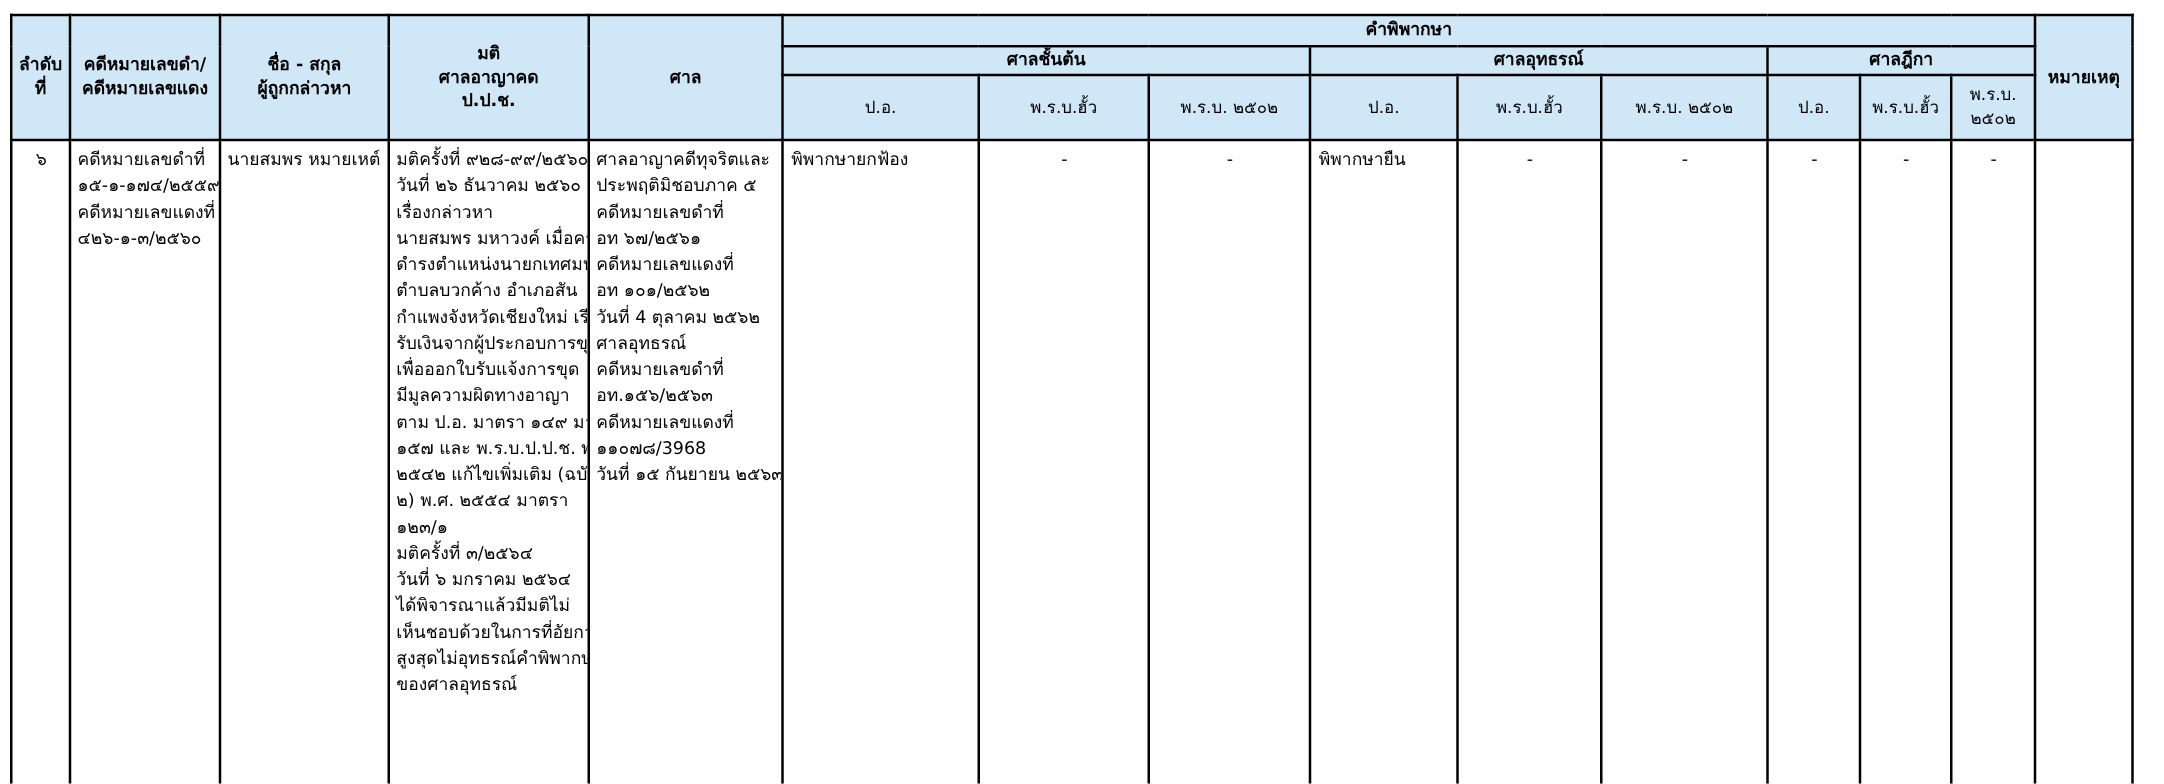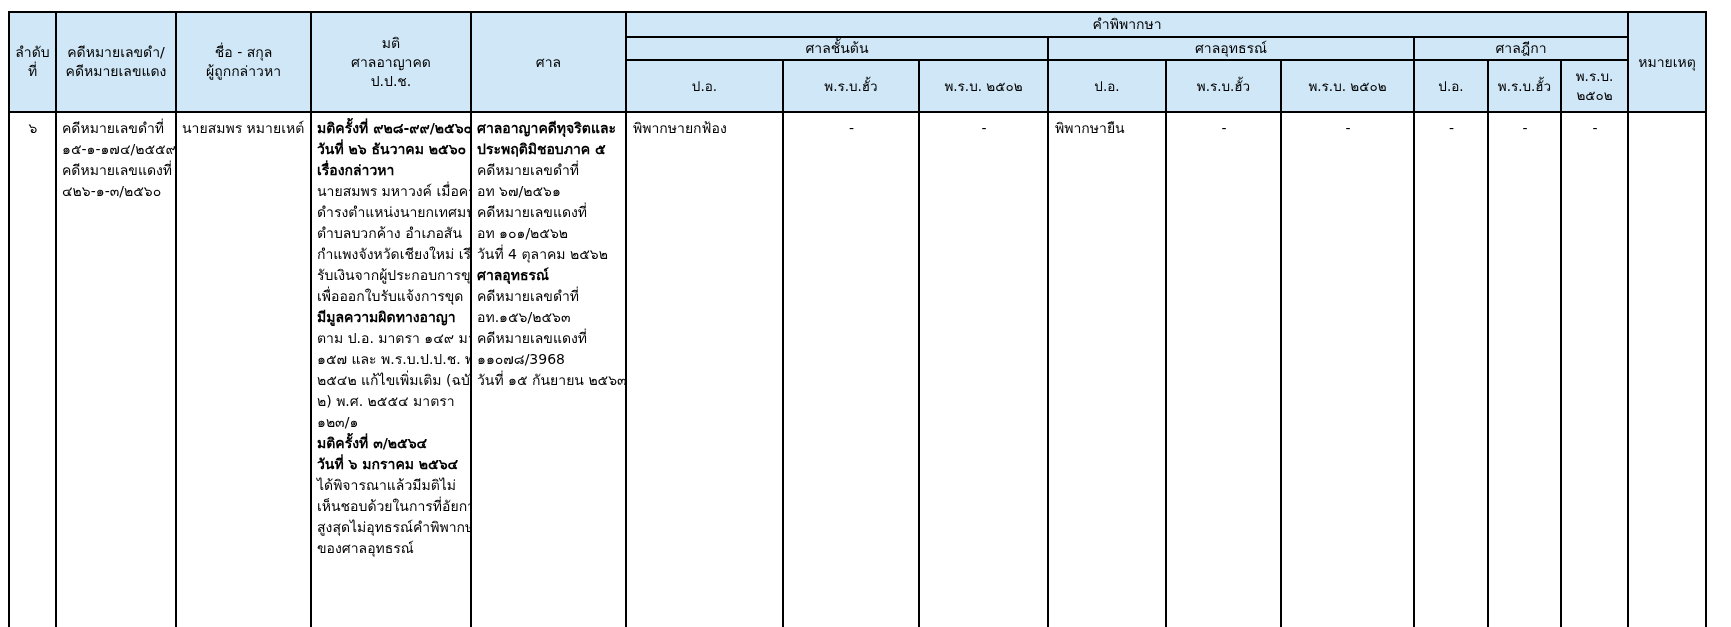"คำพิพากษา" thead th { font-weight: normal -> bold }
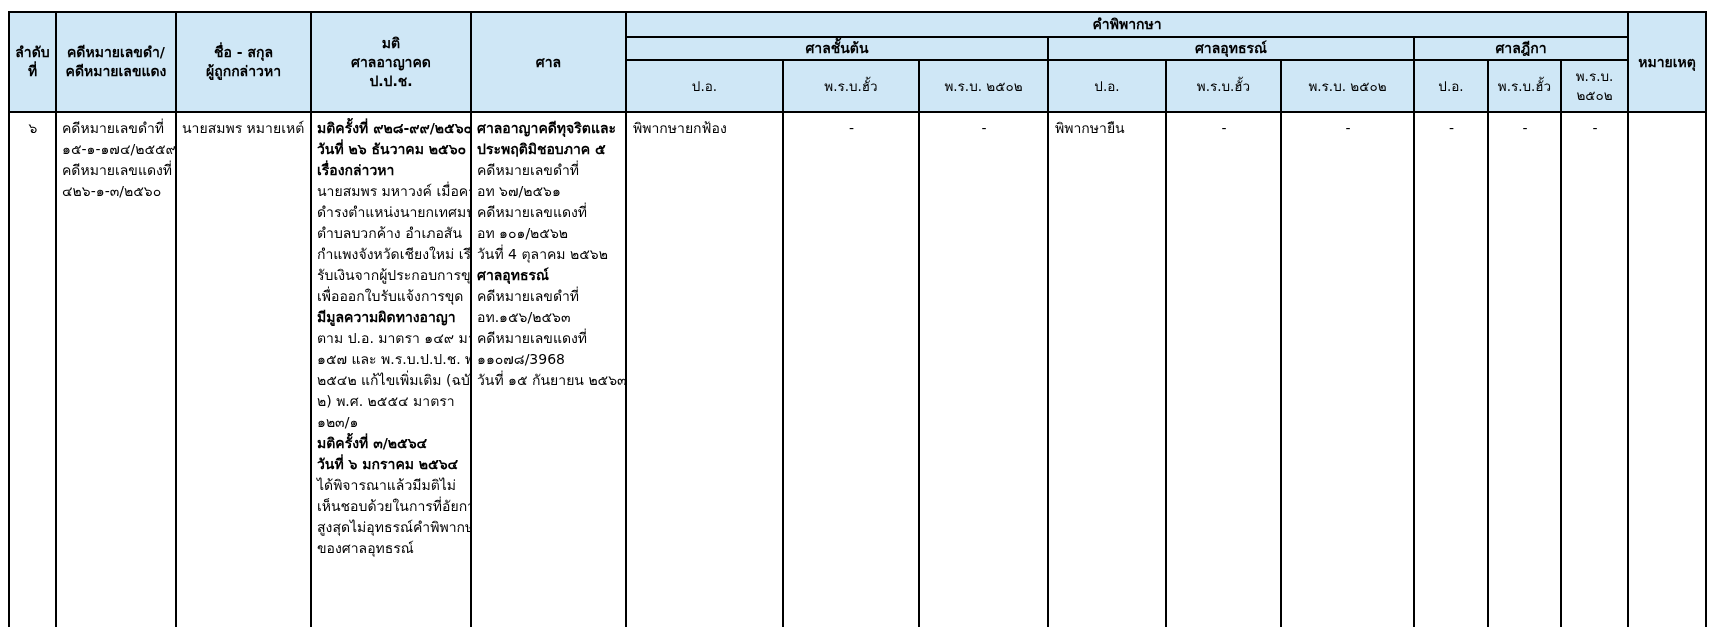"มติครั้งที่ ๙๒๘-๙๙/๒๕๖๐" .ln.b { font-weight: bold -> normal }
